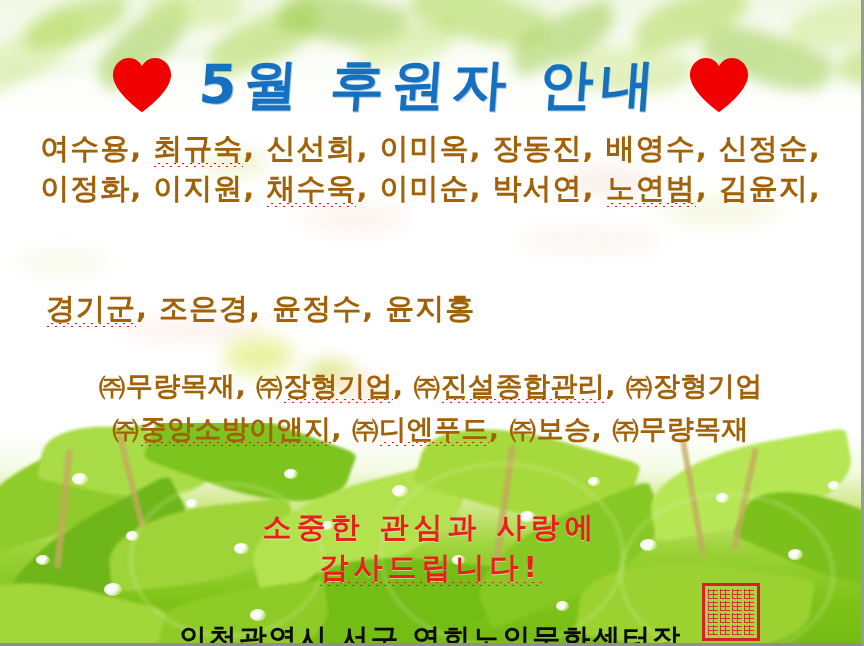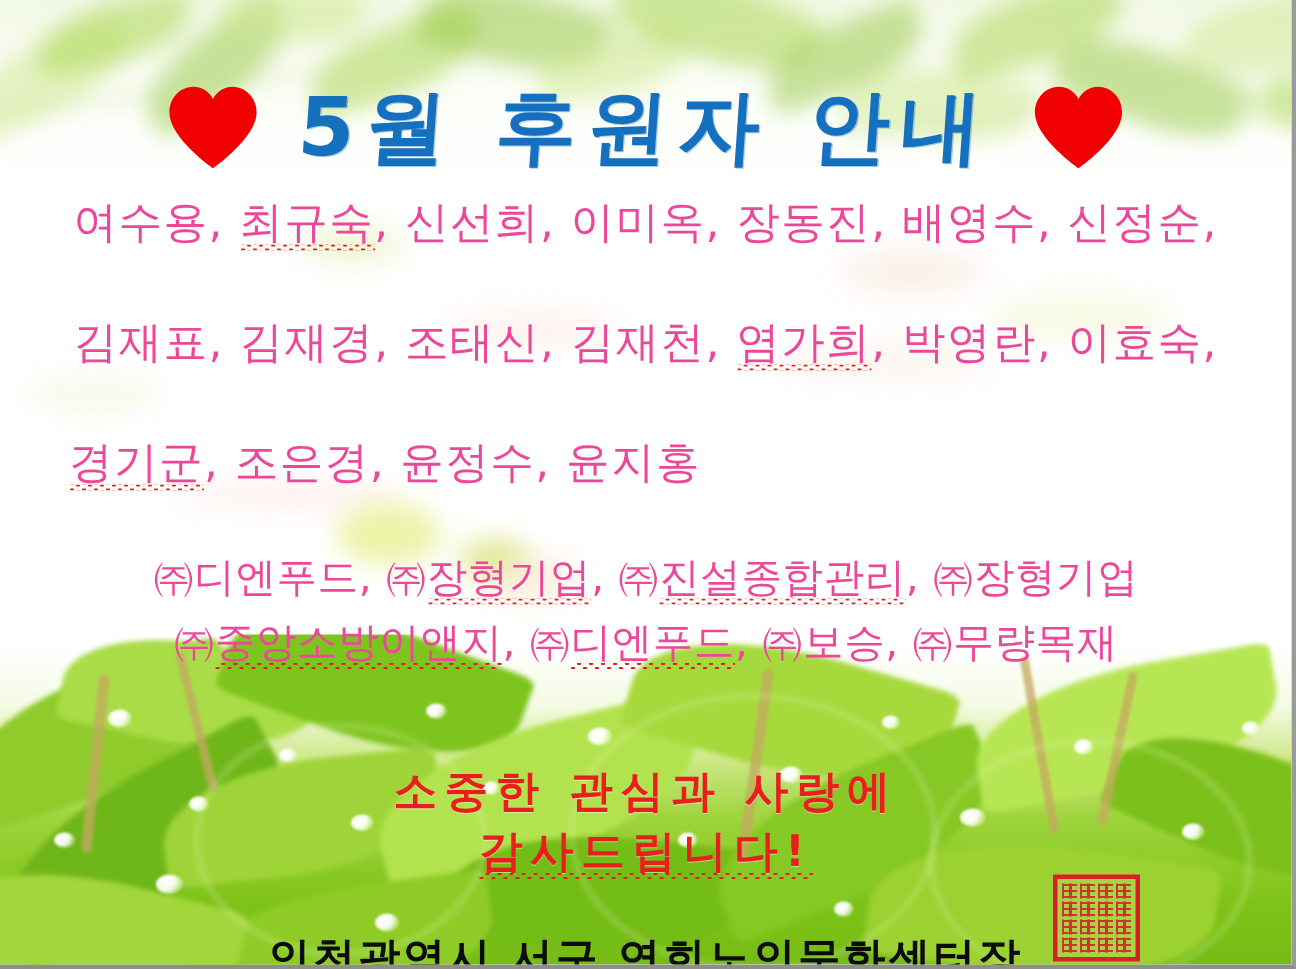"여수용, 최규숙, 신선희, 이미옥, 장동진," .line { color: #ec4899 -> #a16207; font-weight: 400 -> 700 }
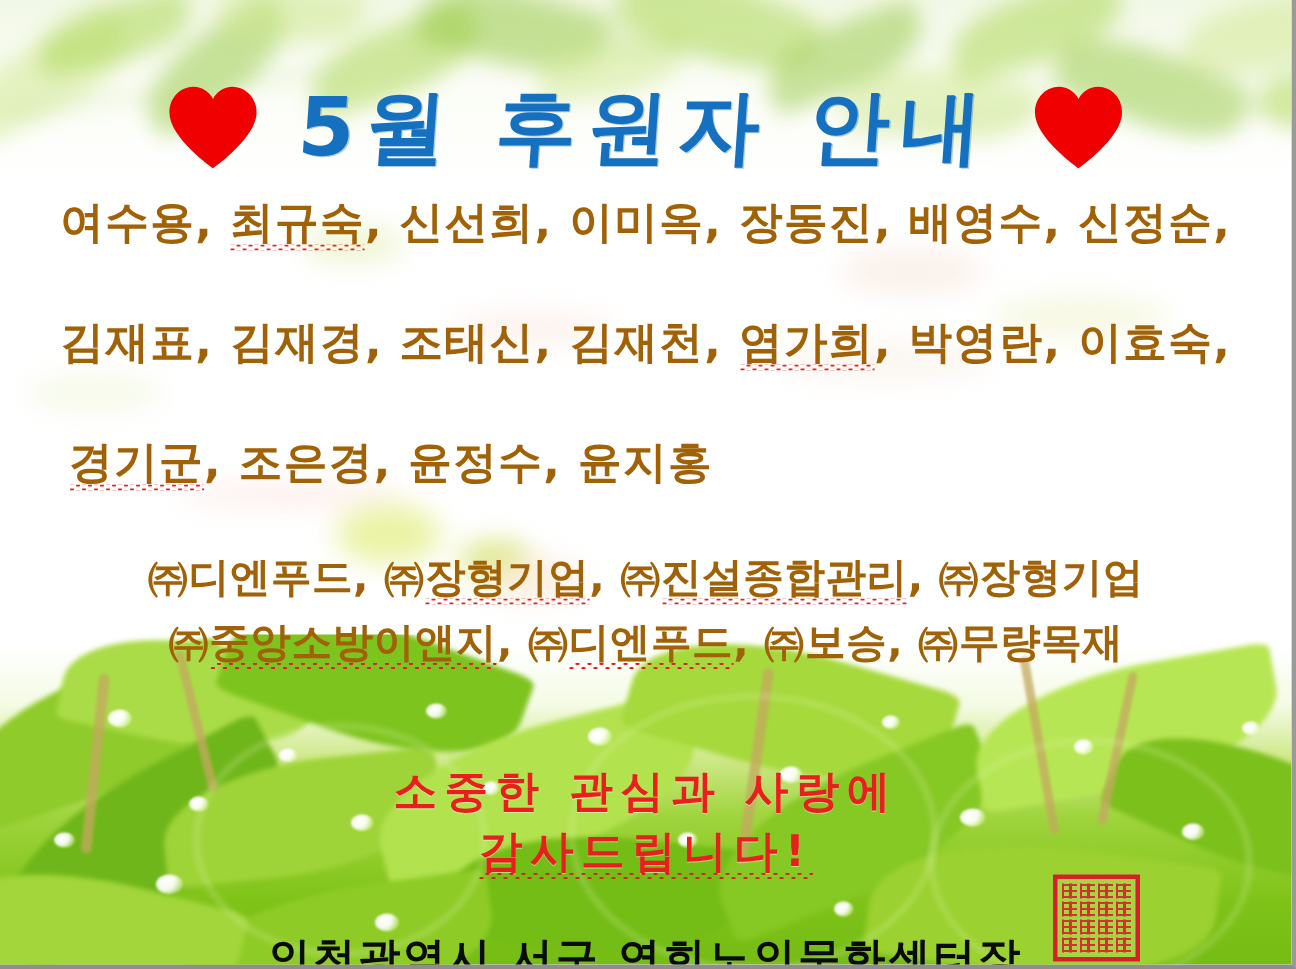"이정화, 이지원, 채수욱, 이미순, 박서연," div.line { html: none -> <div><span>이정화, 이지원, </span><span>채수욱</span><span>, 이미순, 박서연, </span><span>노연범</span><span>, 김윤지,</span></div> }
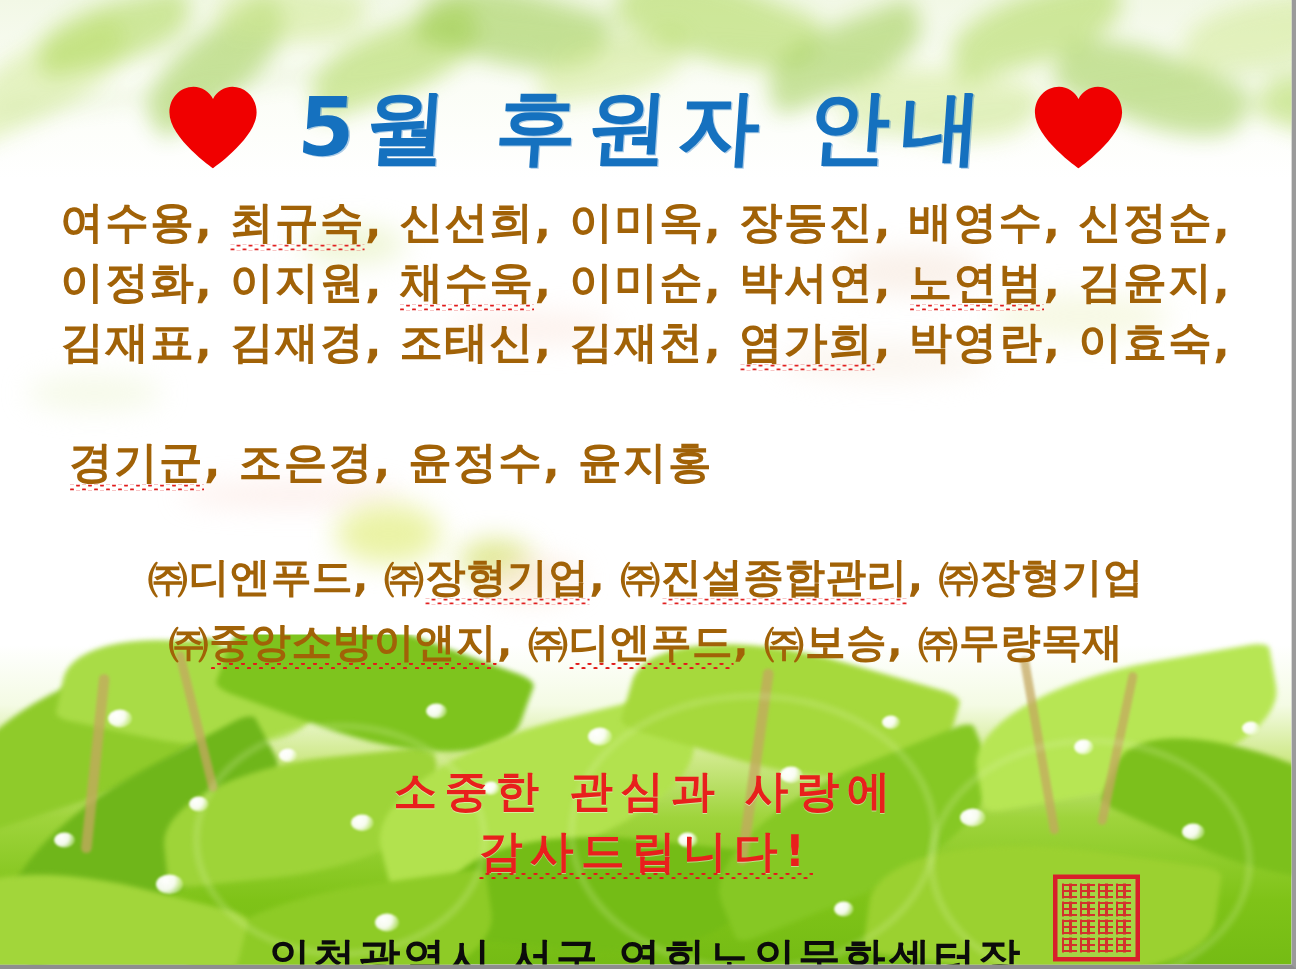"김재표, 김재경, 조태신, 김재천, 염가희," div.line { html: <div><span>김재표, 김재경, 조태신, 김재천, </span><span>염가희</span><span>, 박영란, 이효숙,</span></div> -> none }
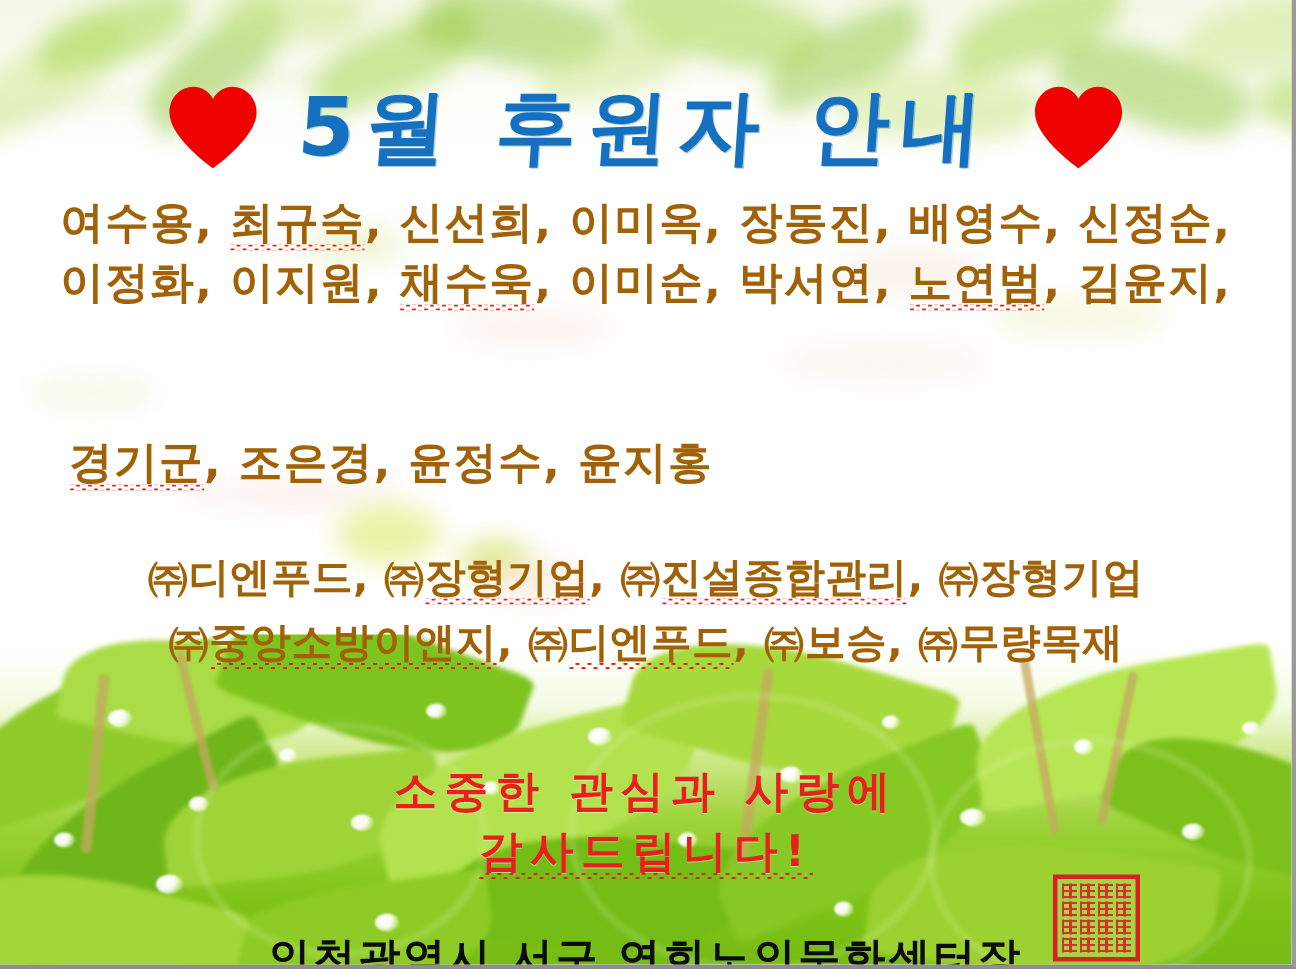"㈜디엔푸드, ㈜" span { text: 디엔푸드 -> 무량목재 }
